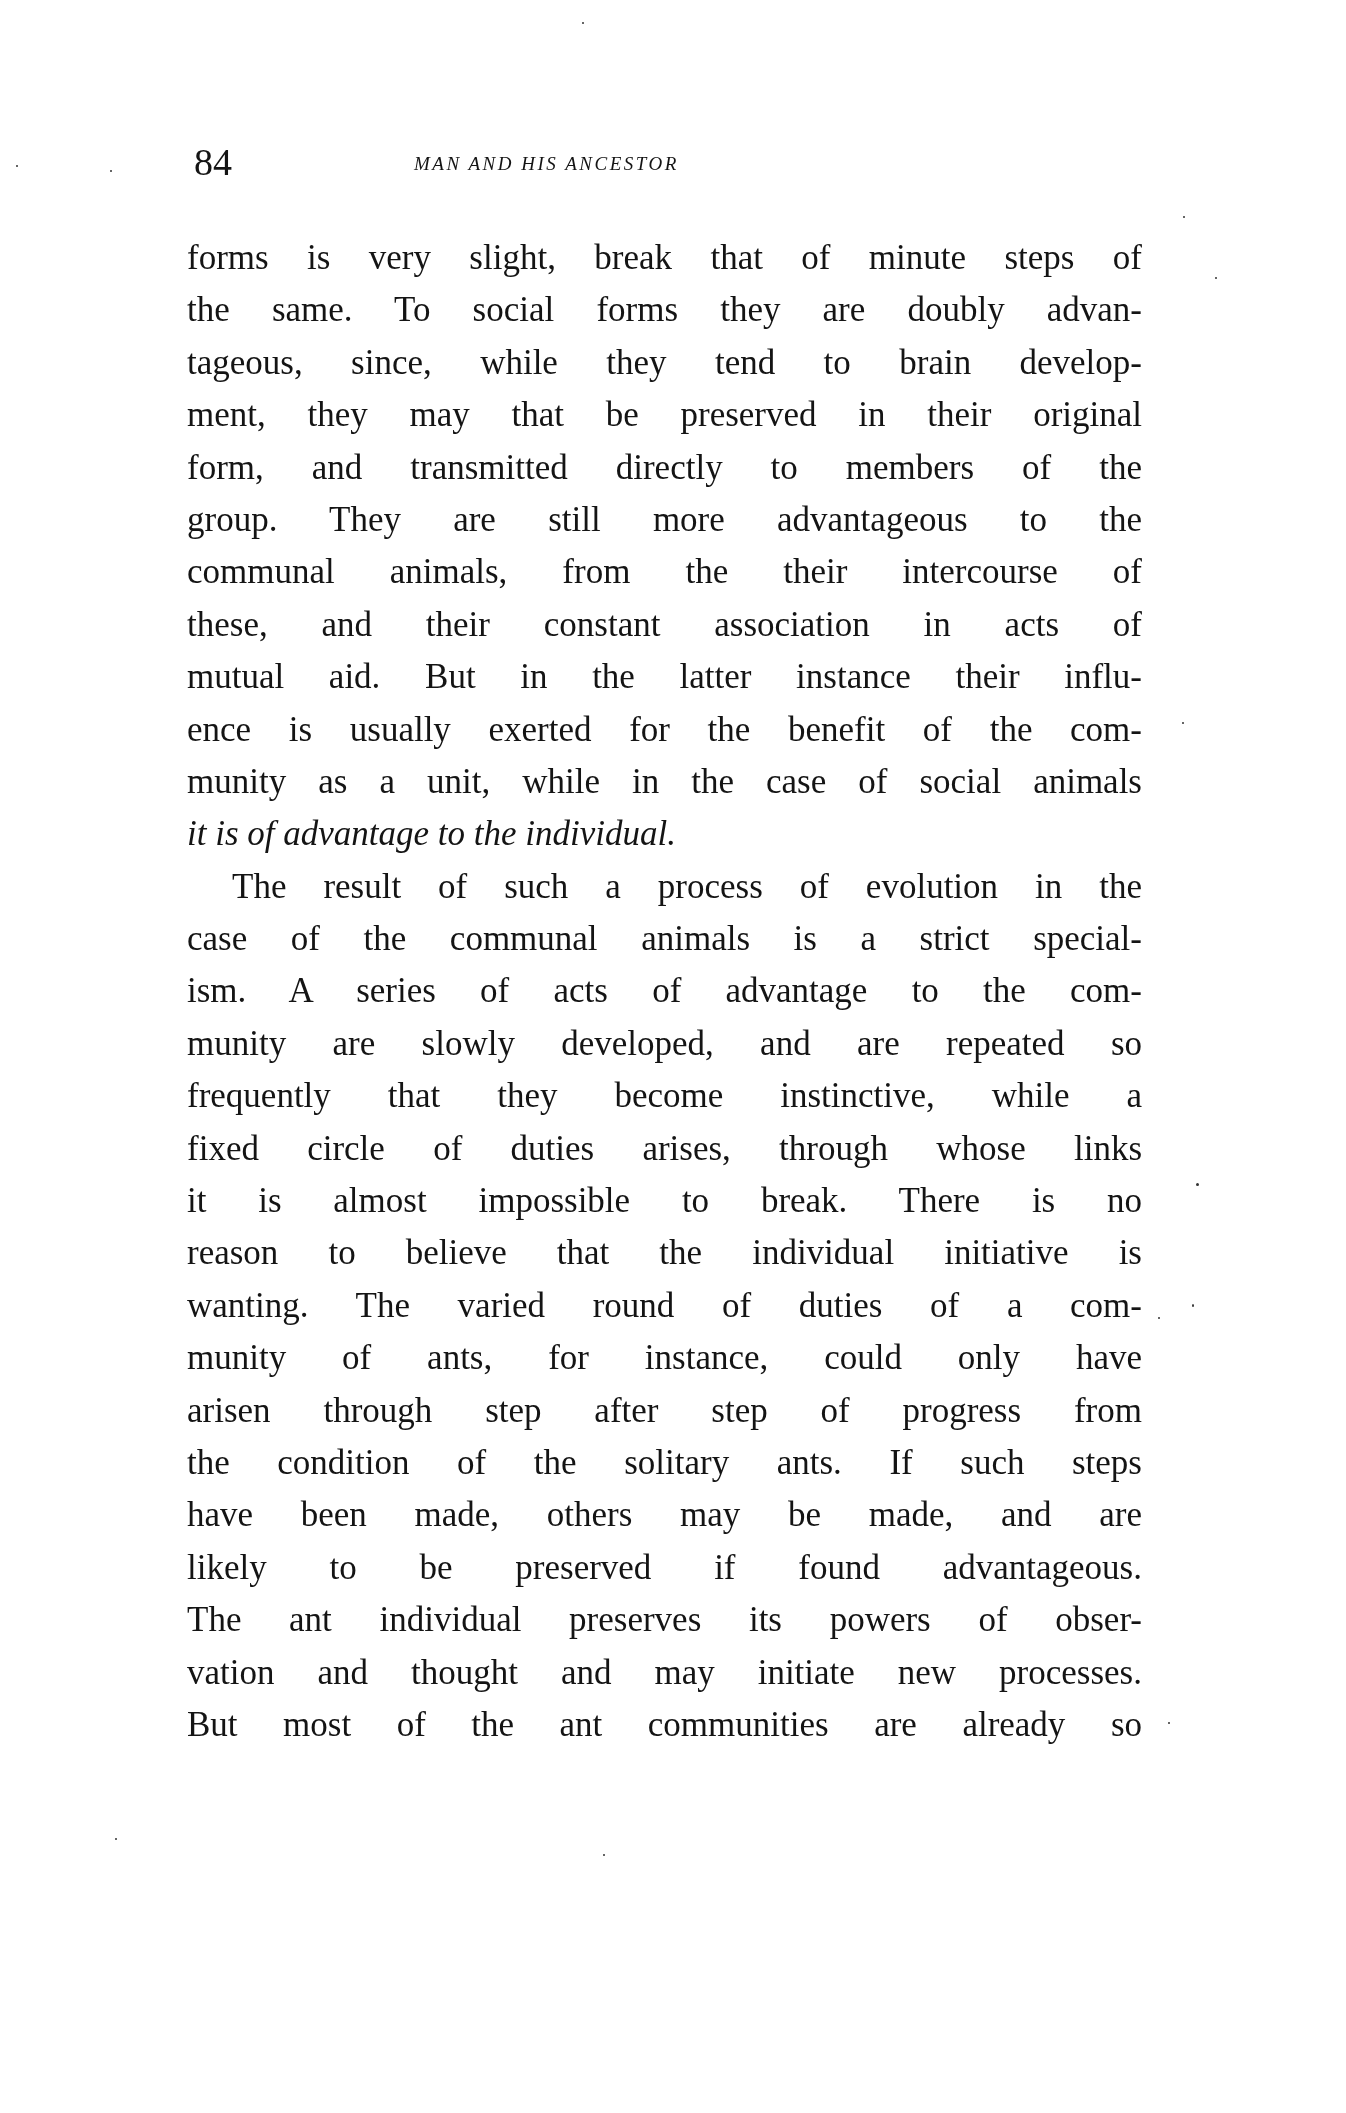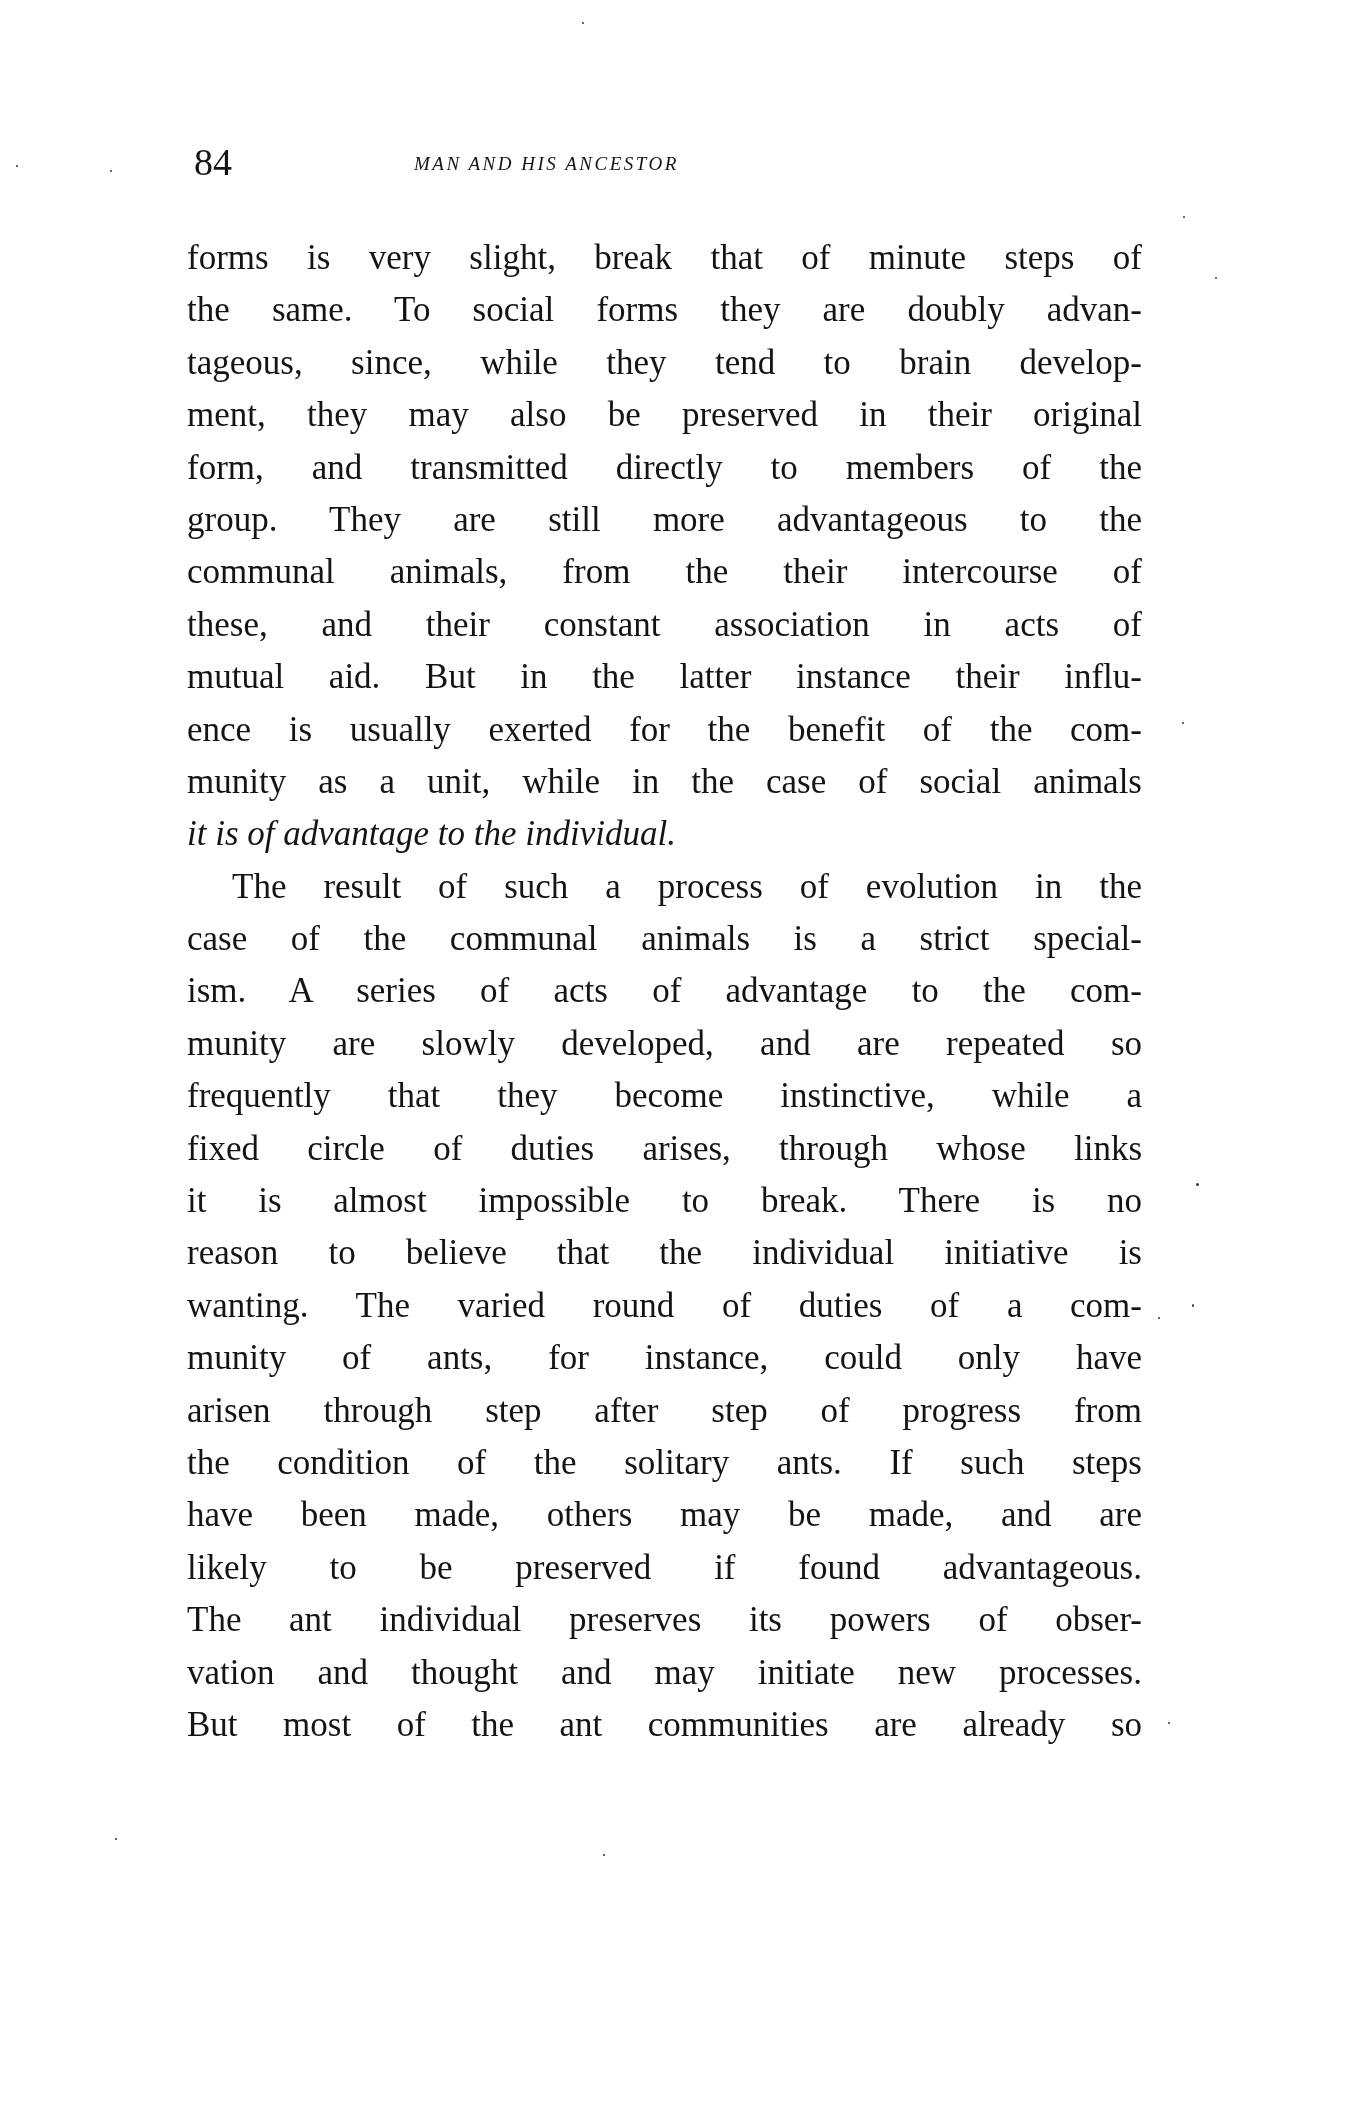"ment, they may also be" span.line { text: also -> that }
